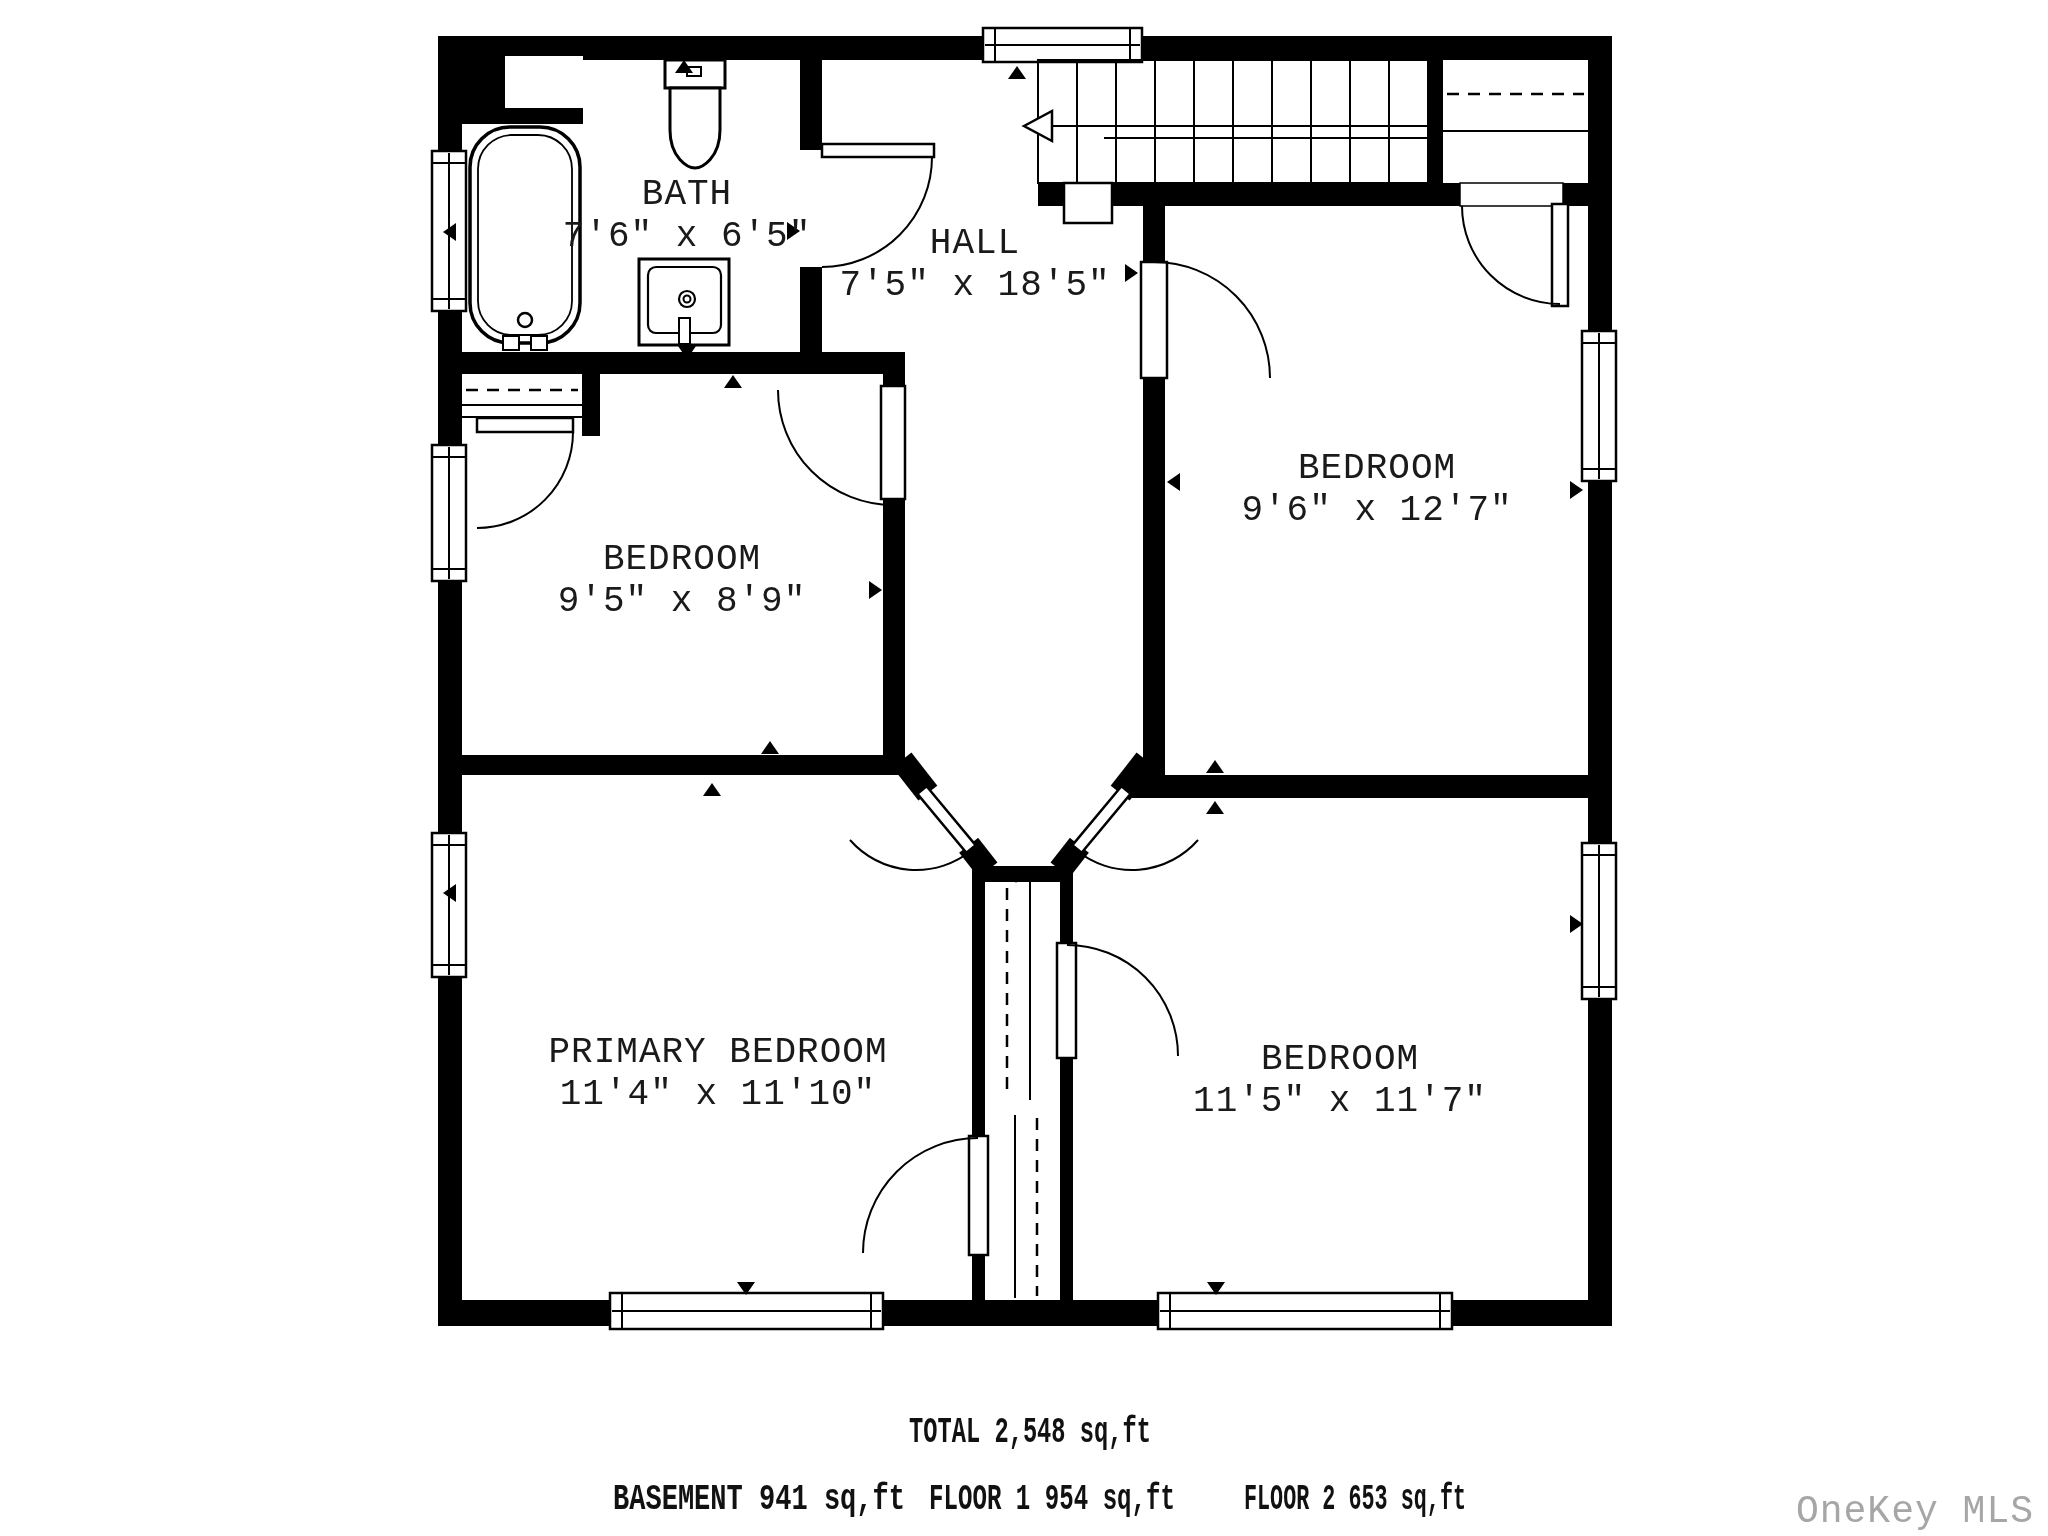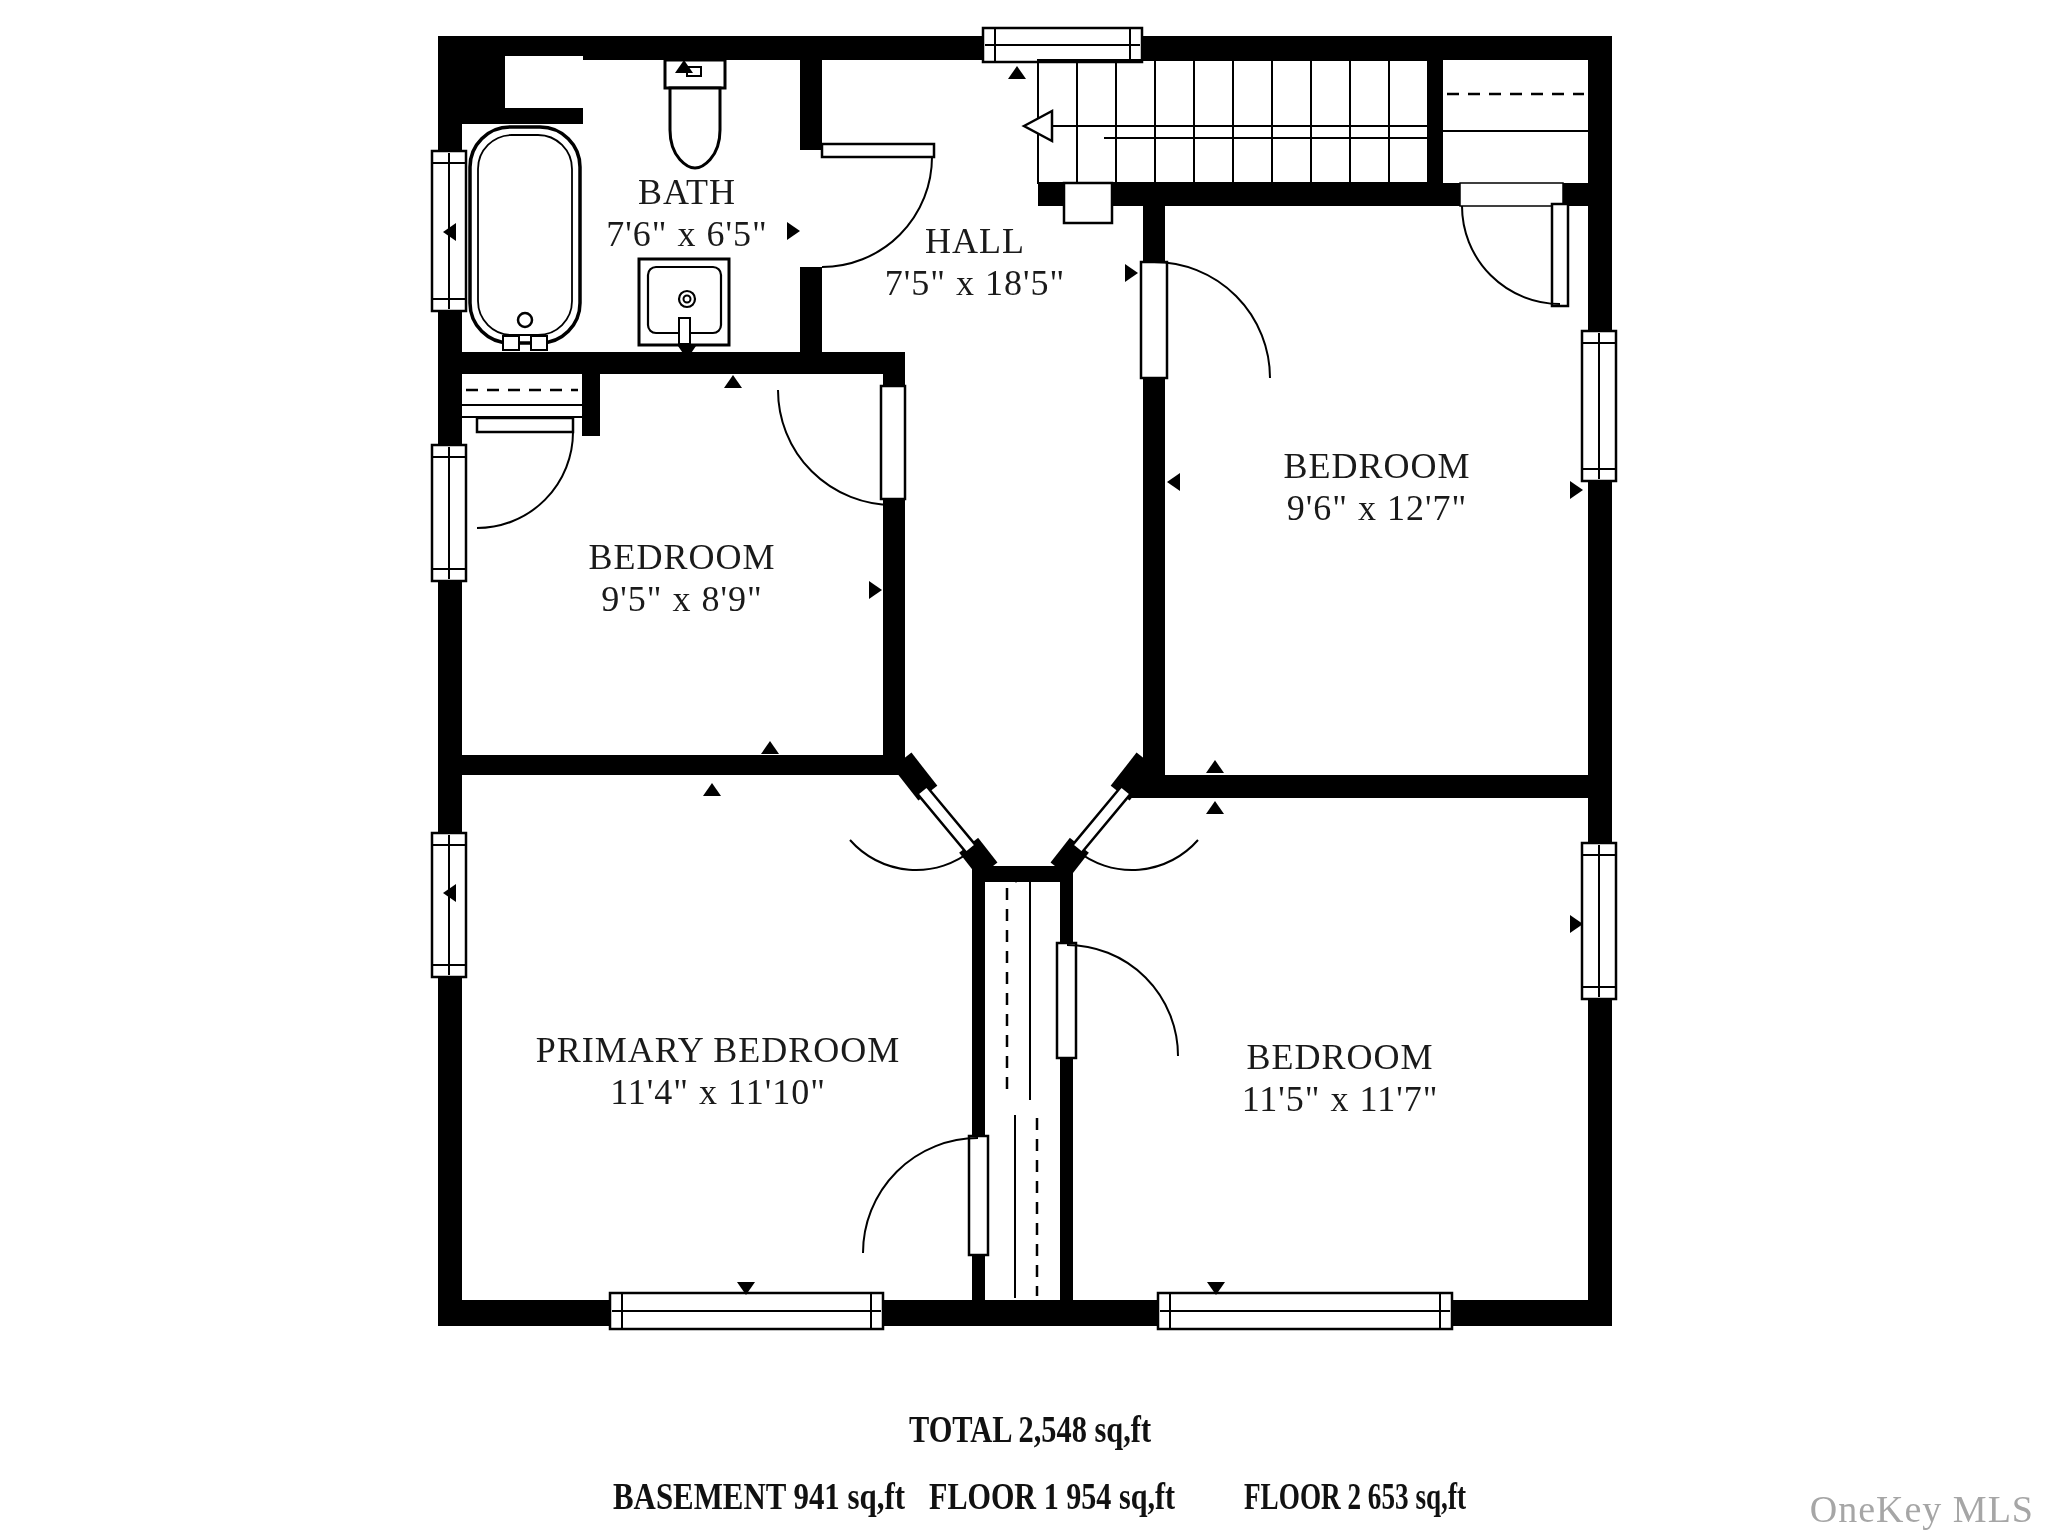"BATH" .stage { font-family: Liberation Serif, serif -> Liberation Mono, monospace }
